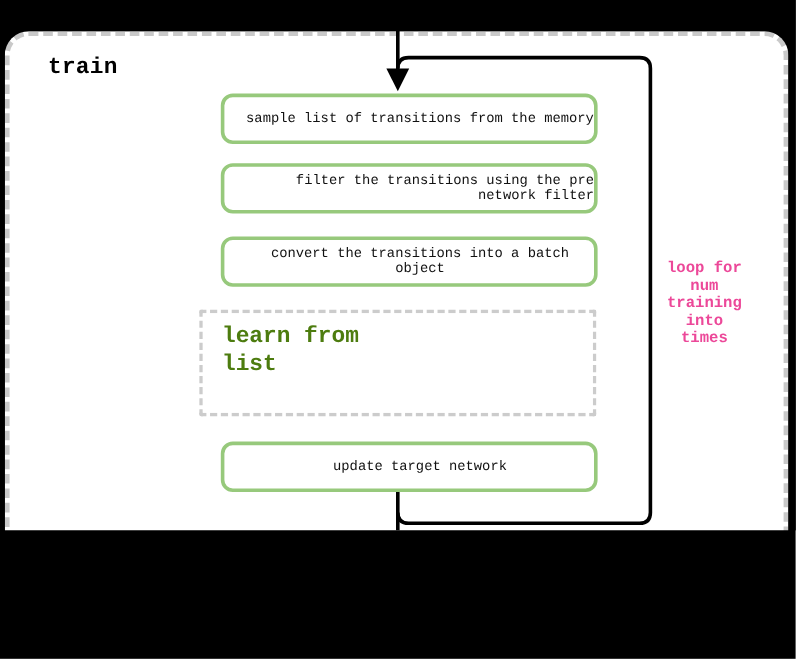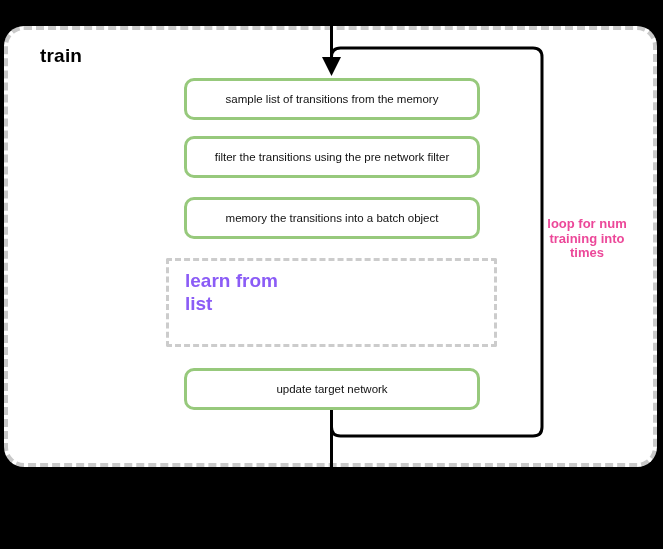"train" .stage { font-family: Liberation Sans, sans-serif -> Liberation Mono, monospace; height: 549px -> 442px }
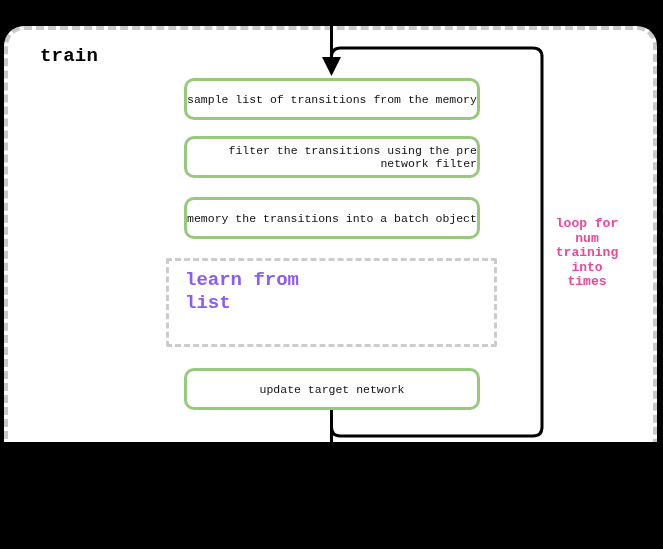"sample list of transitions from" .step { padding-left: none -> 18px }
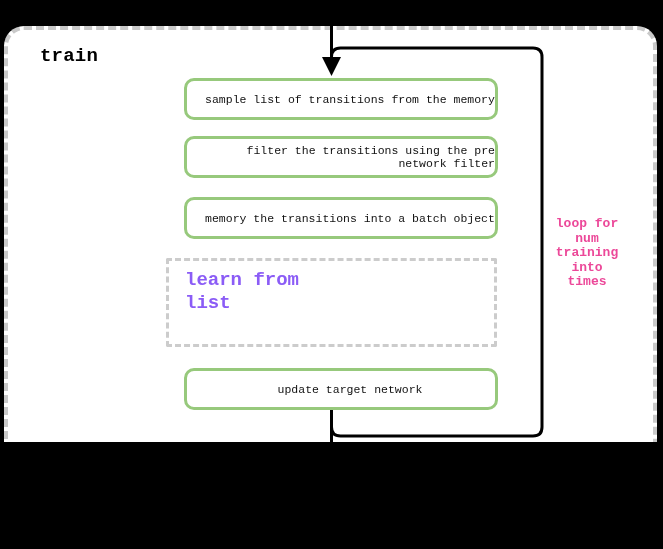"memory the transitions into a" div.step { text: memory -> convert }
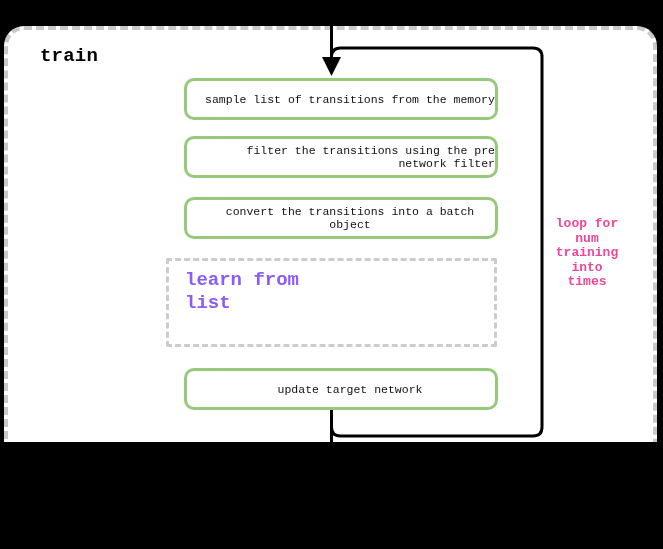"learn from" .subprocess .sub-line { color: #8b5cf6 -> #4d7c0f }
